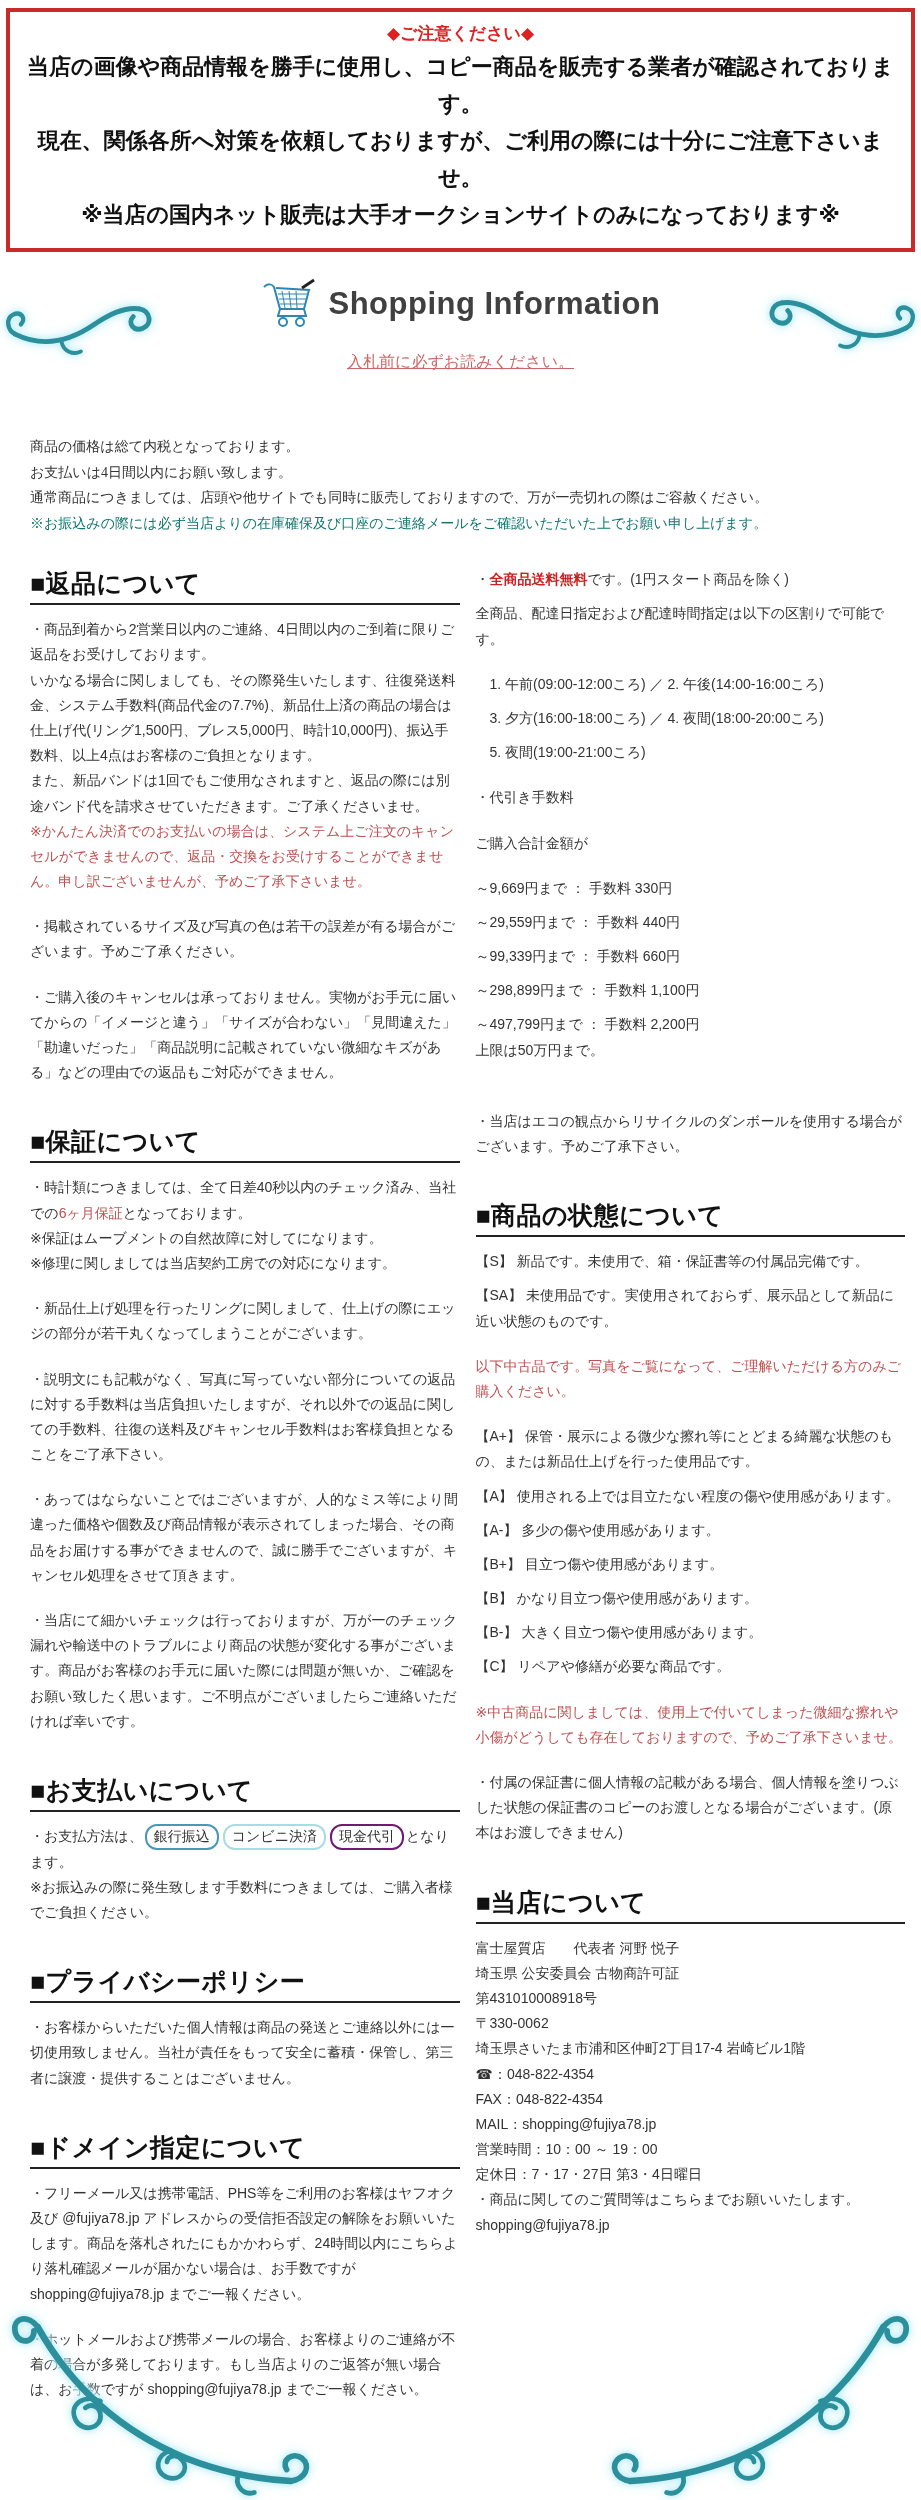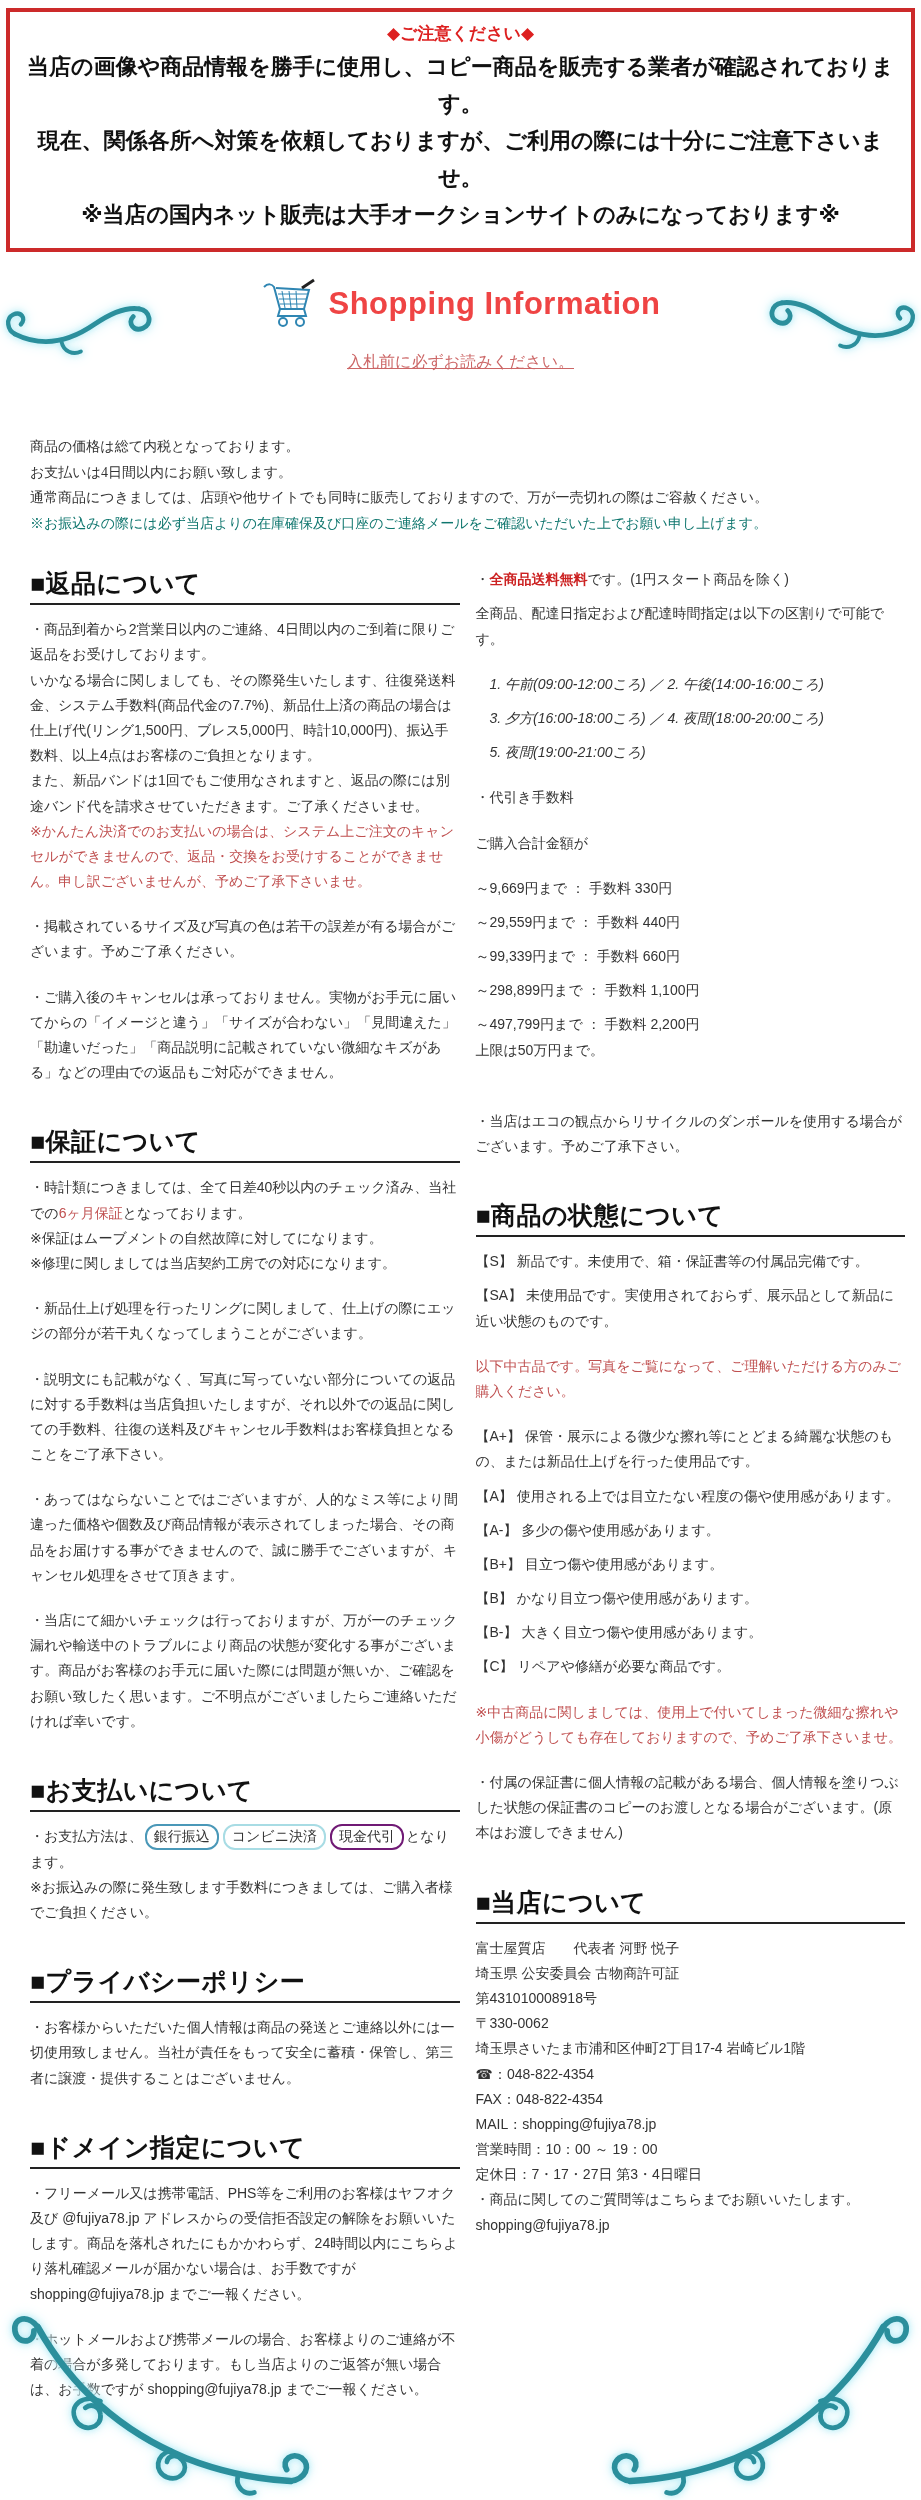"Shopping Information" .header-title { color: #ef4444 -> #404040 }
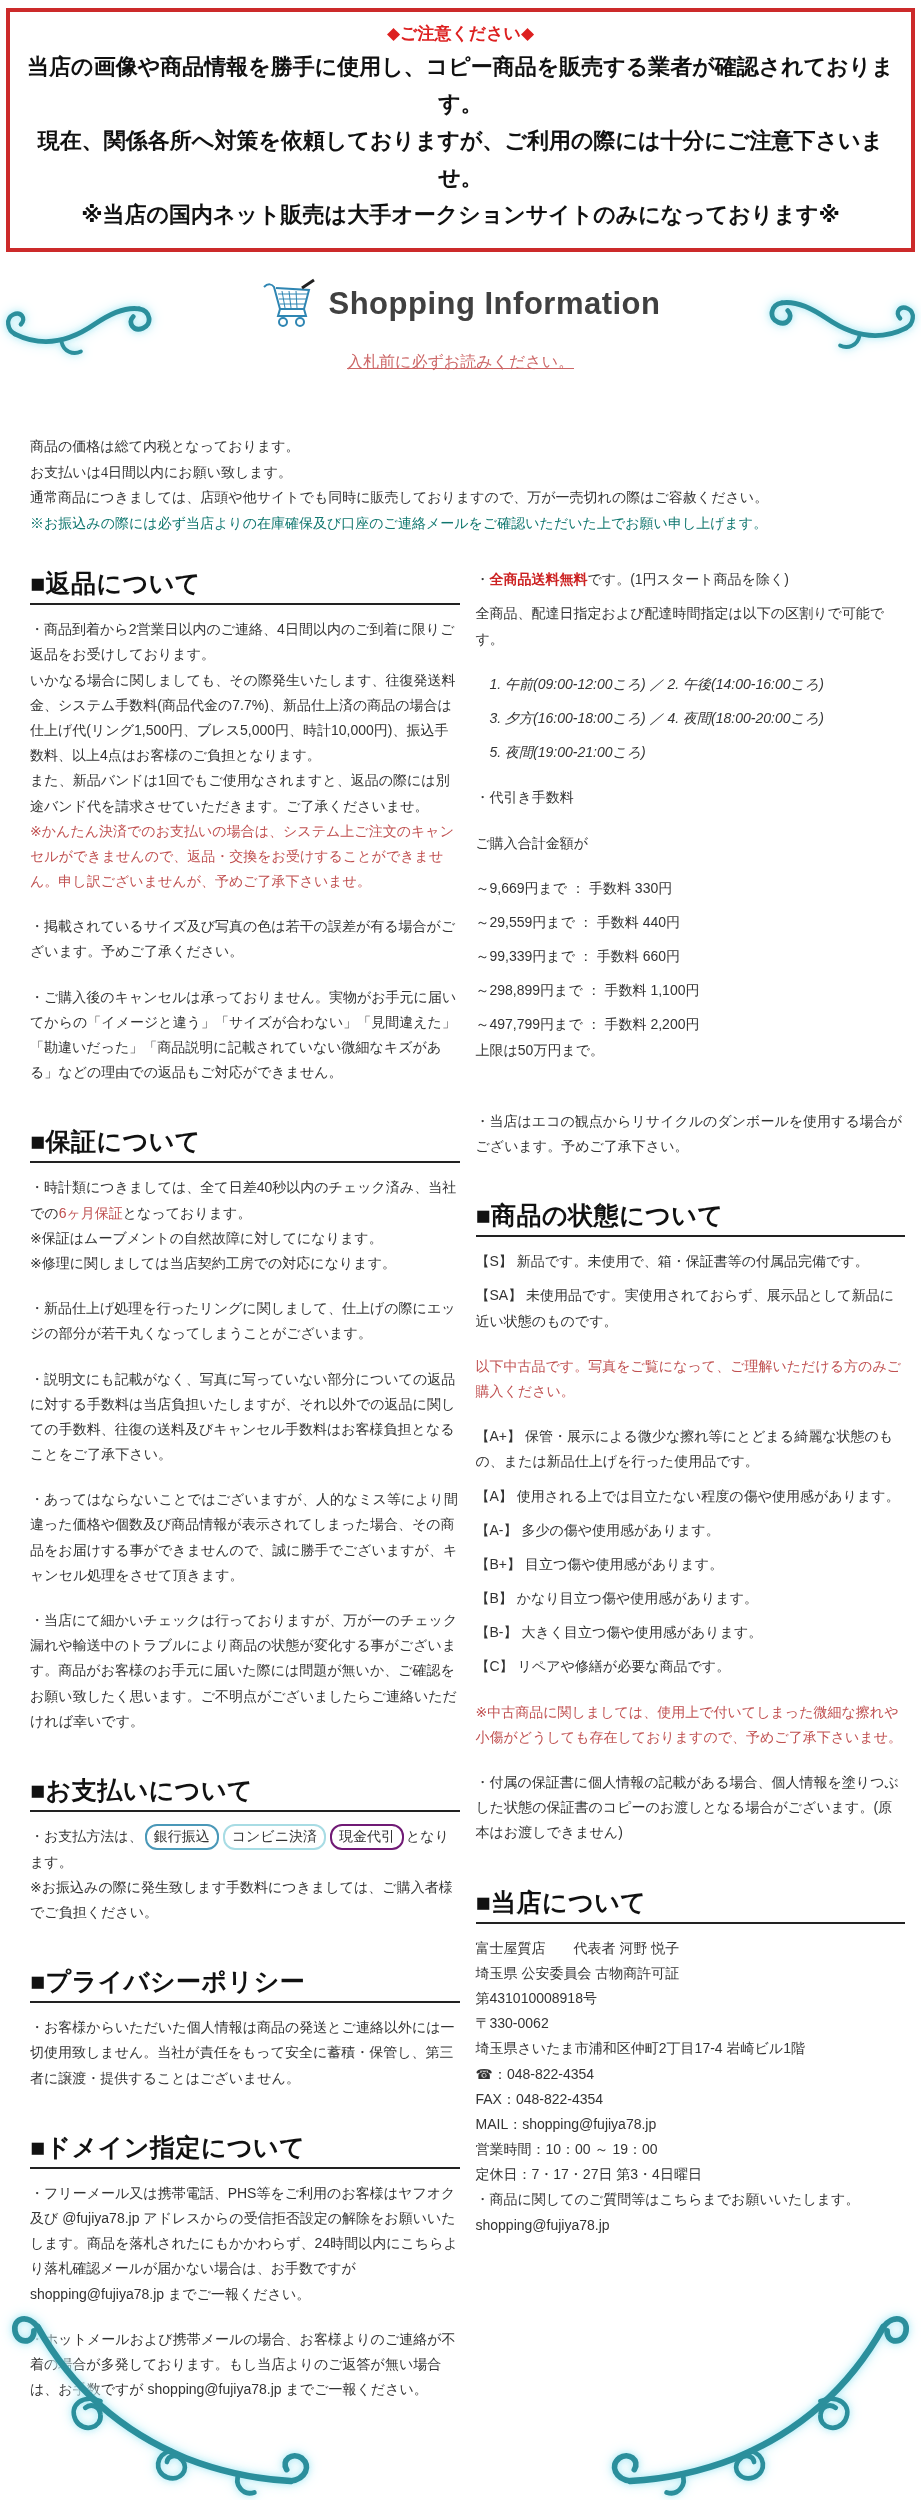"1. 午前(09:00-12:00ころ) ／ 2." p.indent { font-style: italic -> none }
